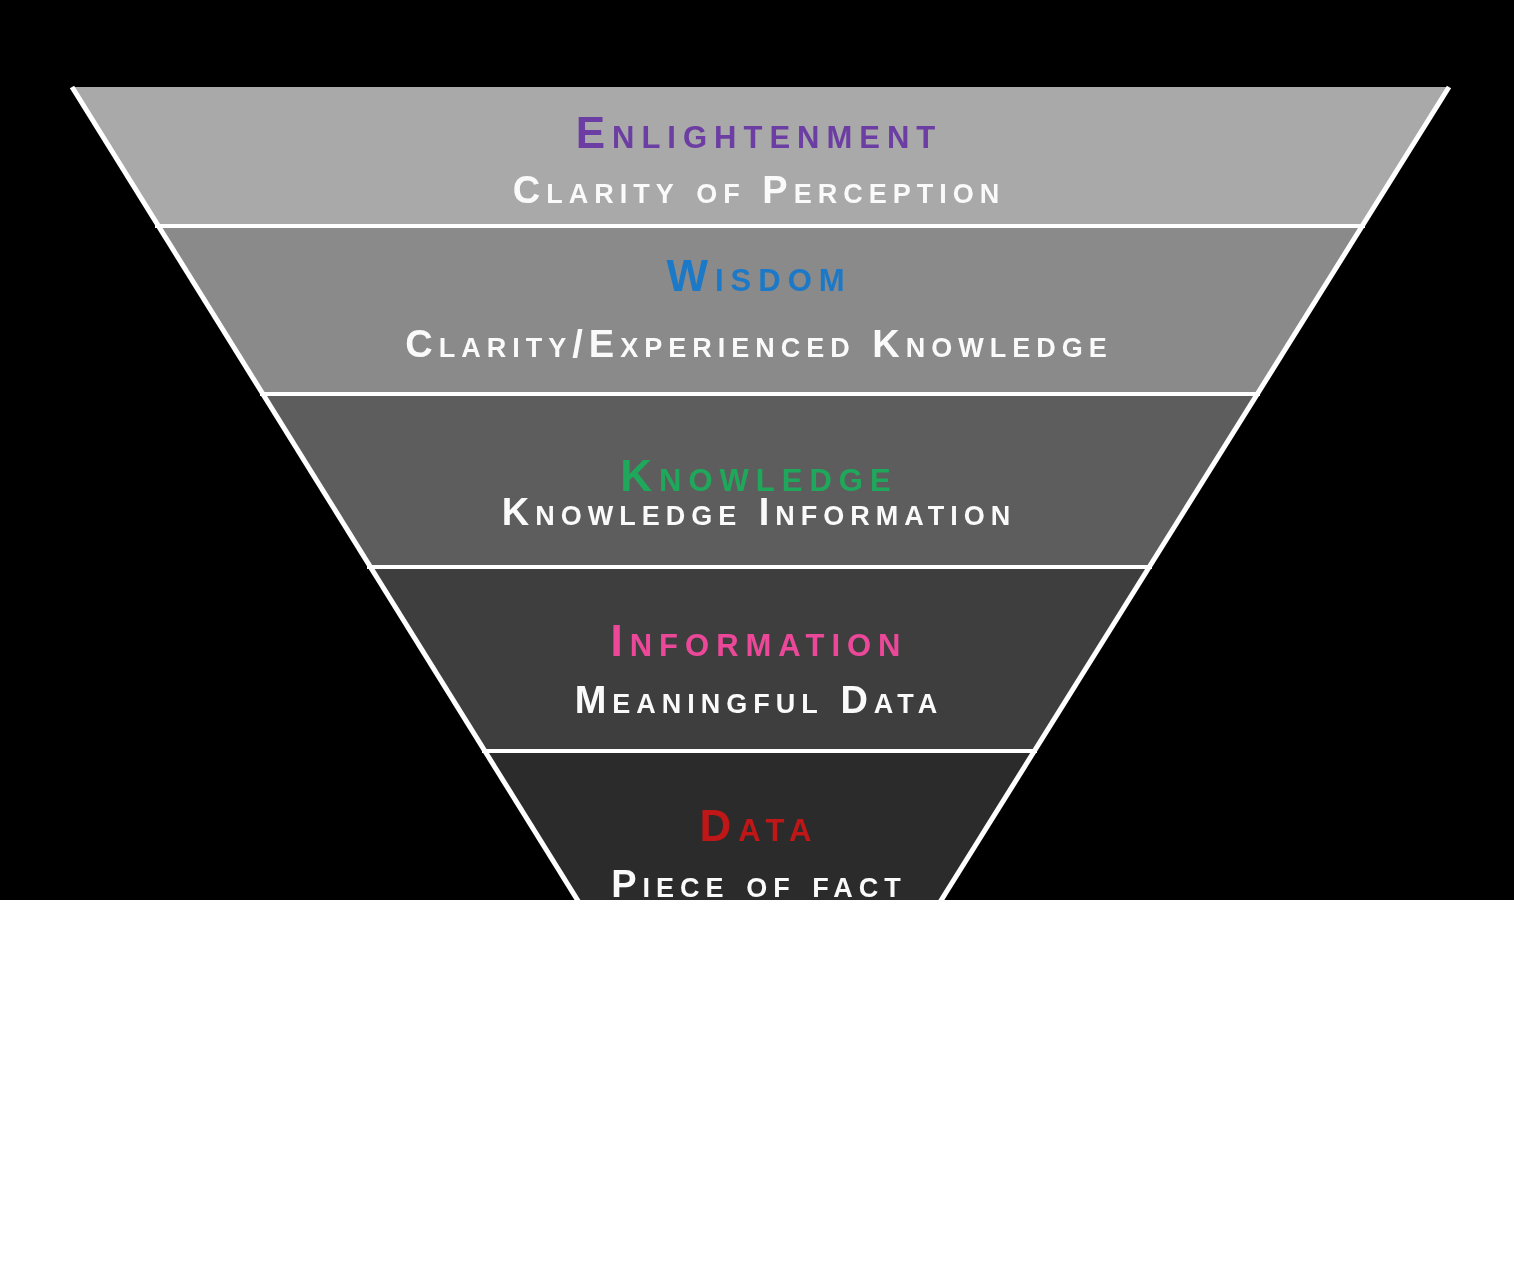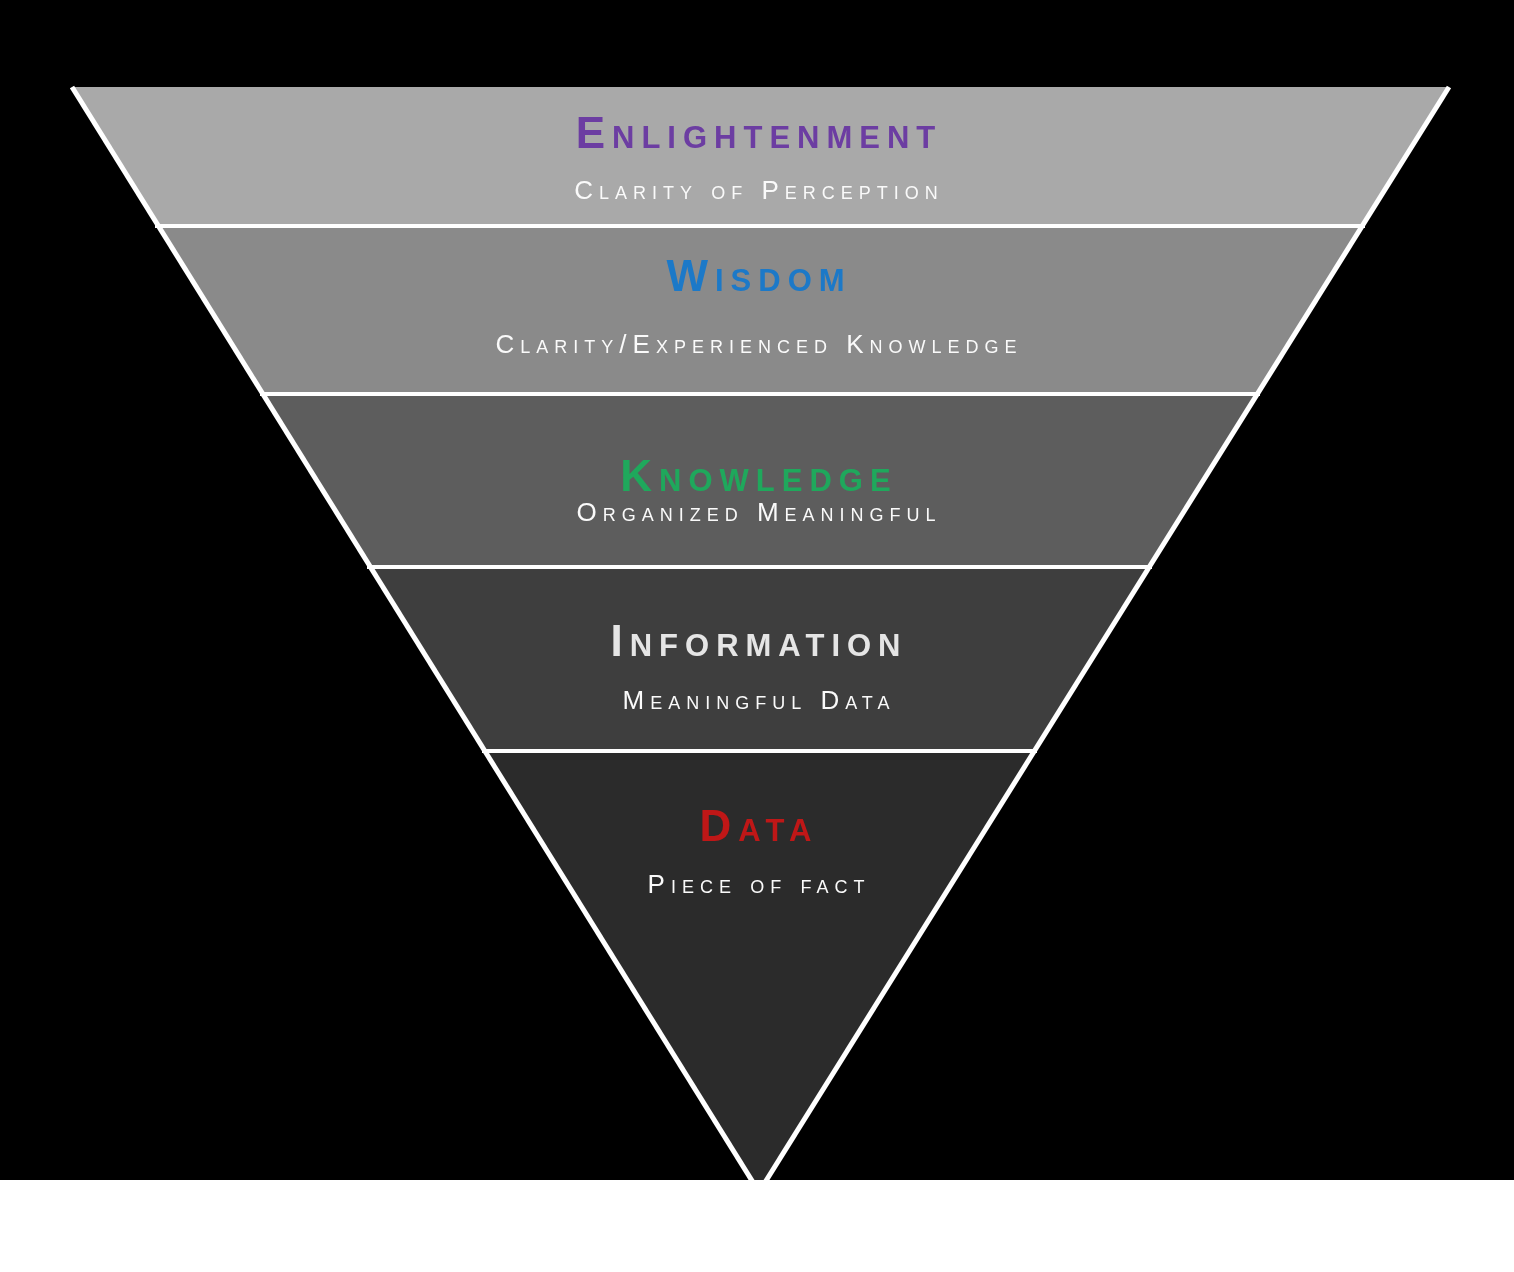"Enlightenment" .stage { height: 1180px -> 900px }
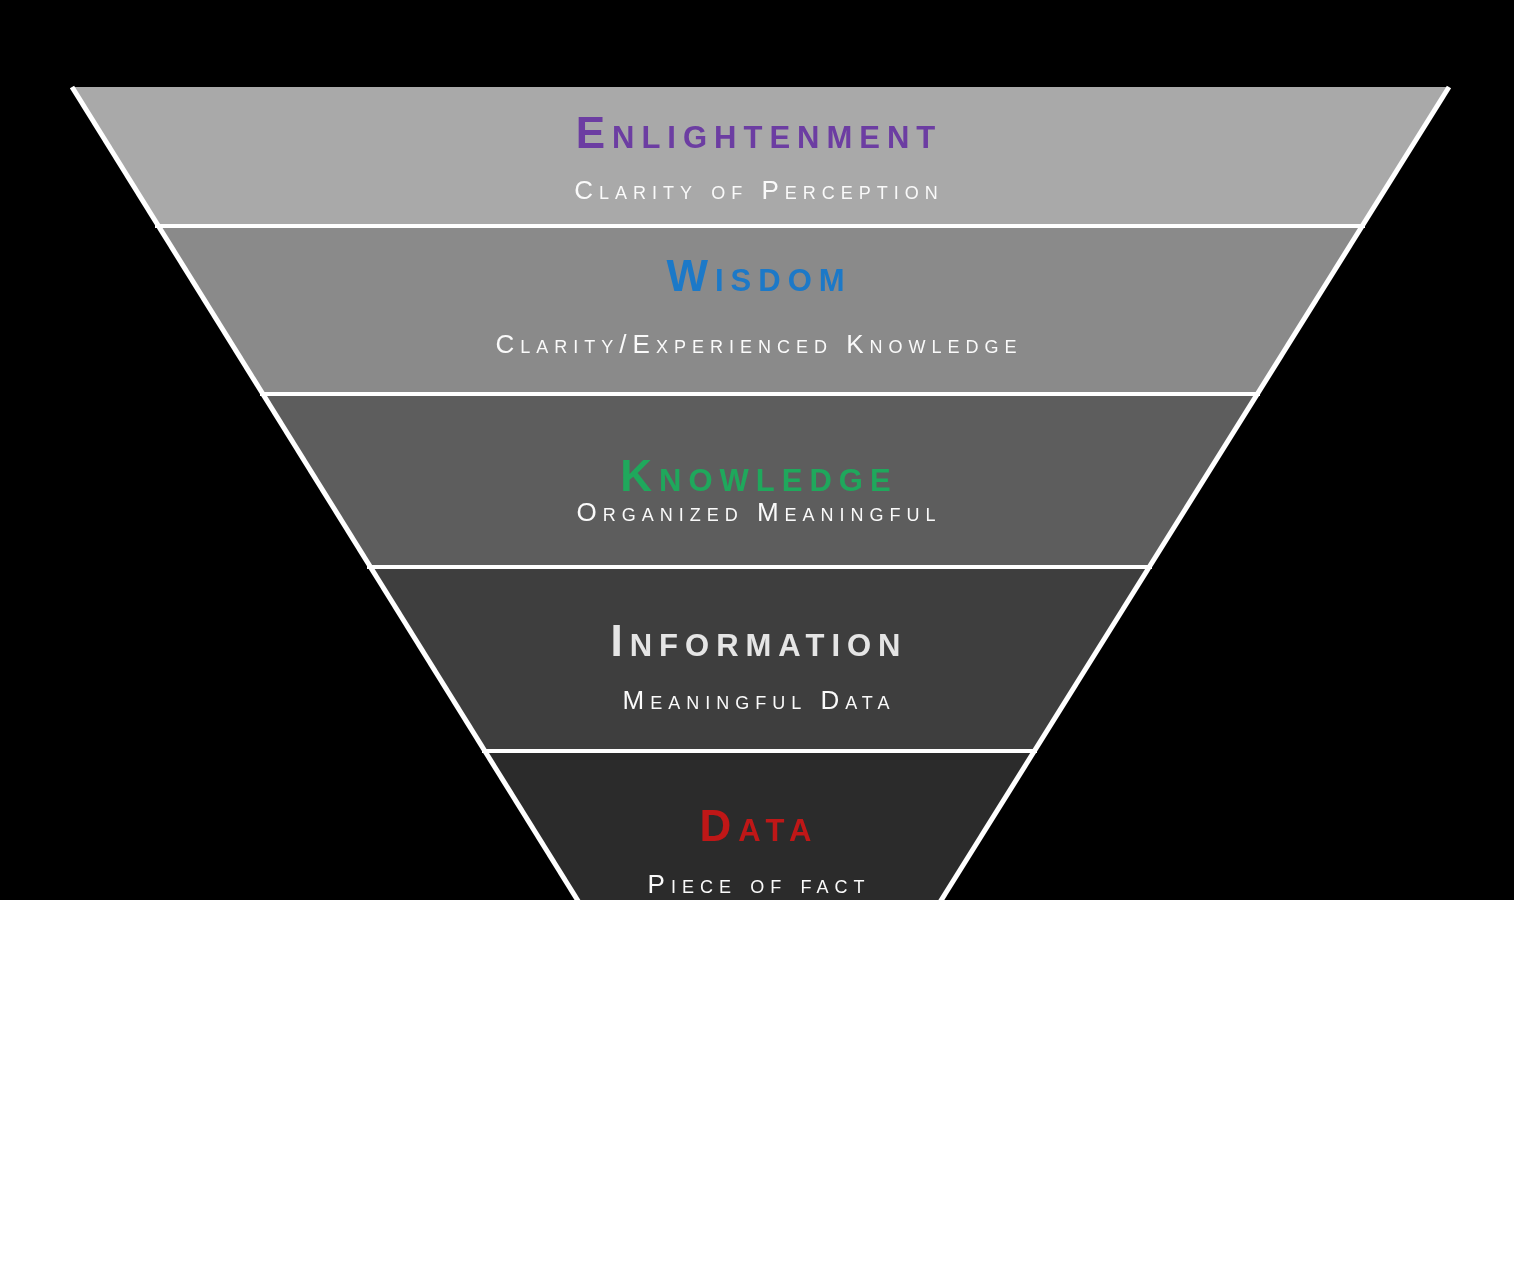"Clarity of Perception" .layer-subtitle { font-size: 26px -> 38px; font-weight: 400 -> 700 }
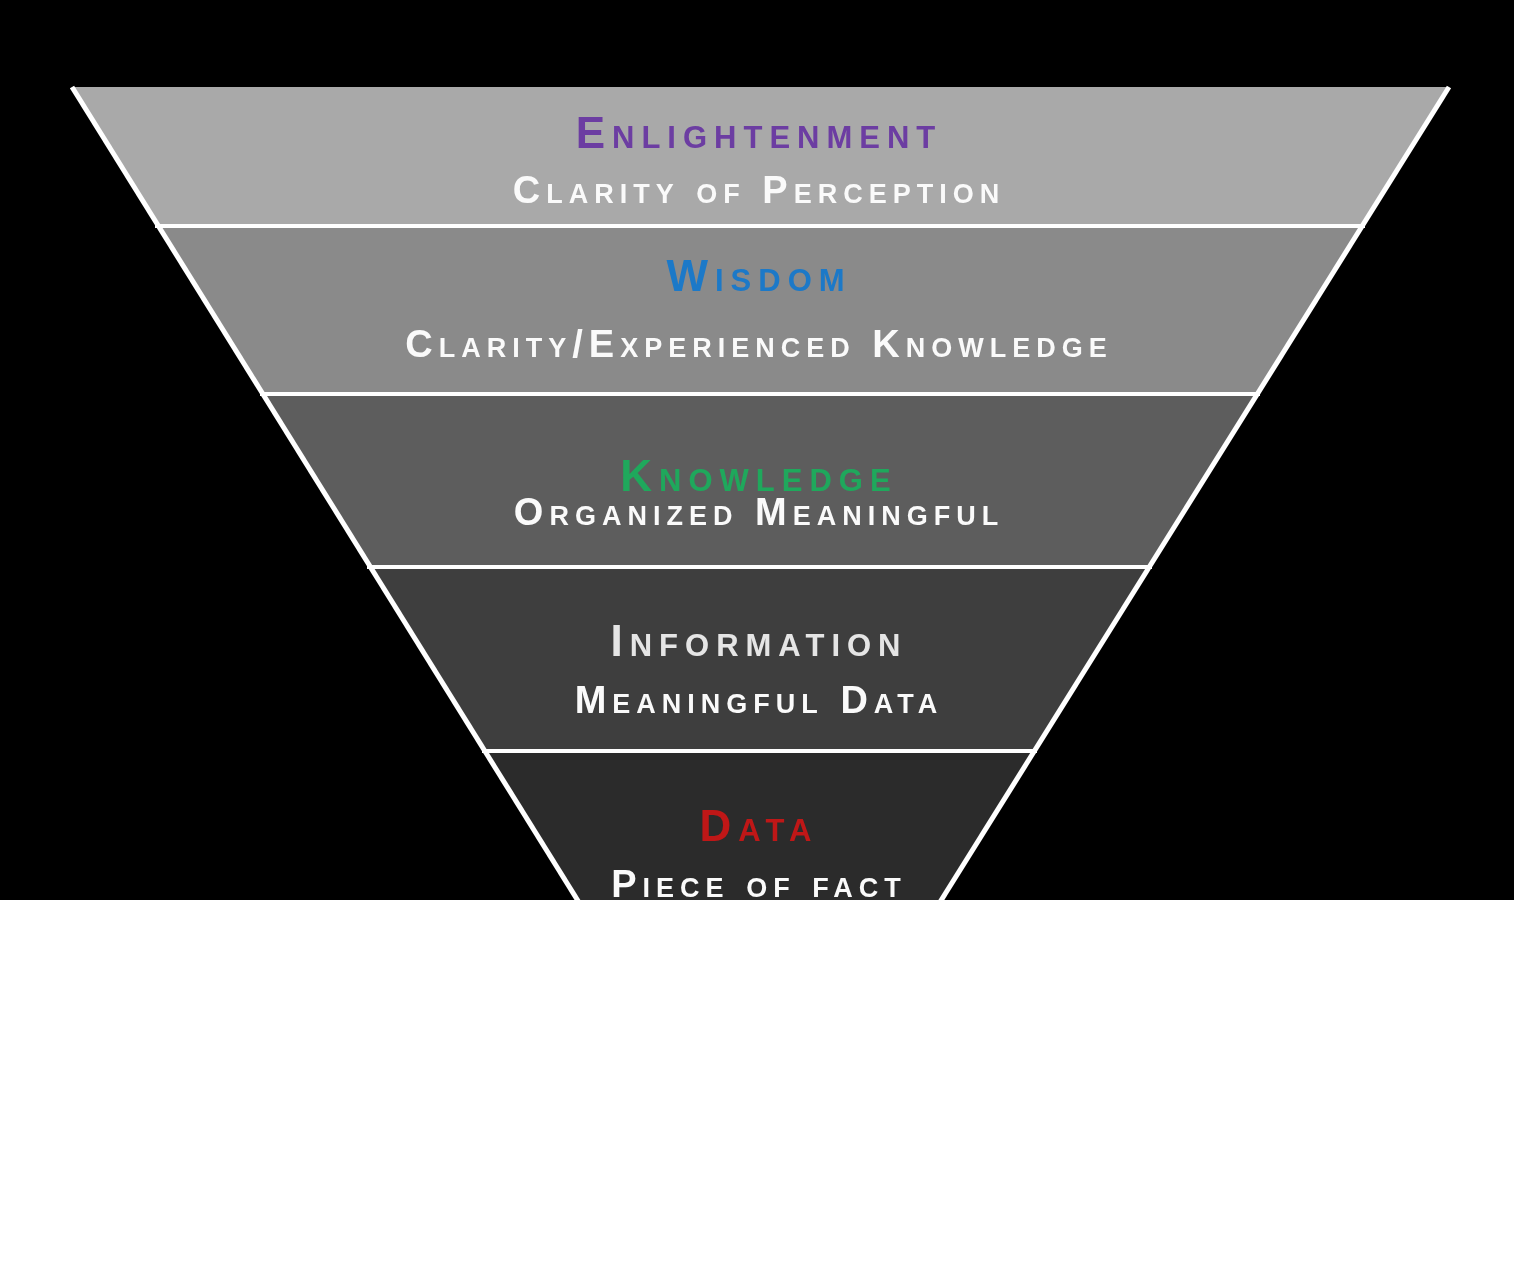"Organized Meaningful" div.layer-text { text: Organized Meaningful -> Knowledge Information }
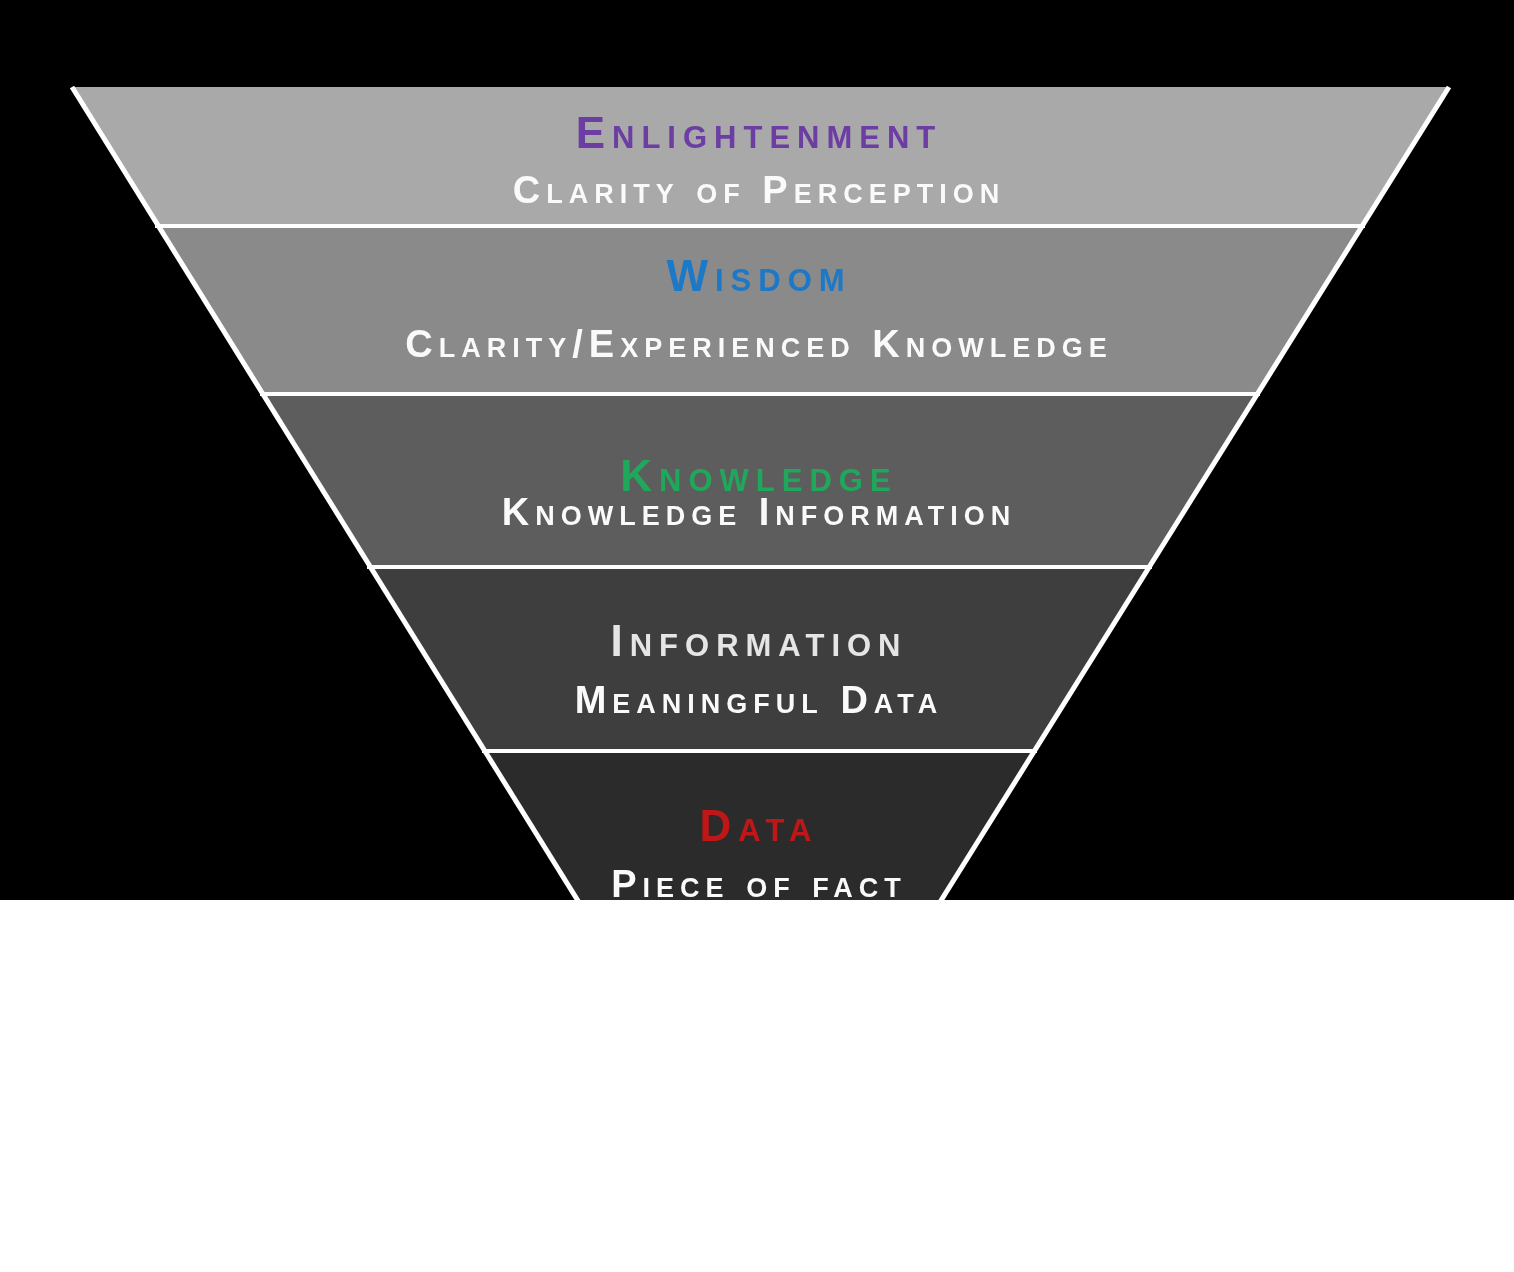"Information" div.layer-text { color: #e5e5e5 -> #ec4899 }
